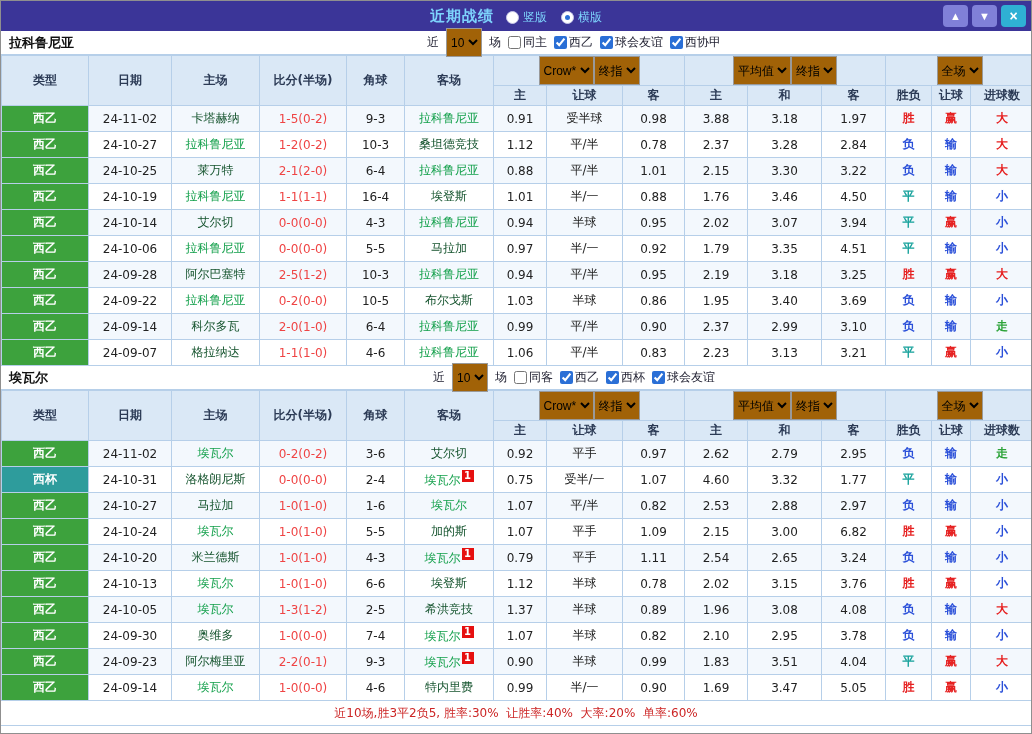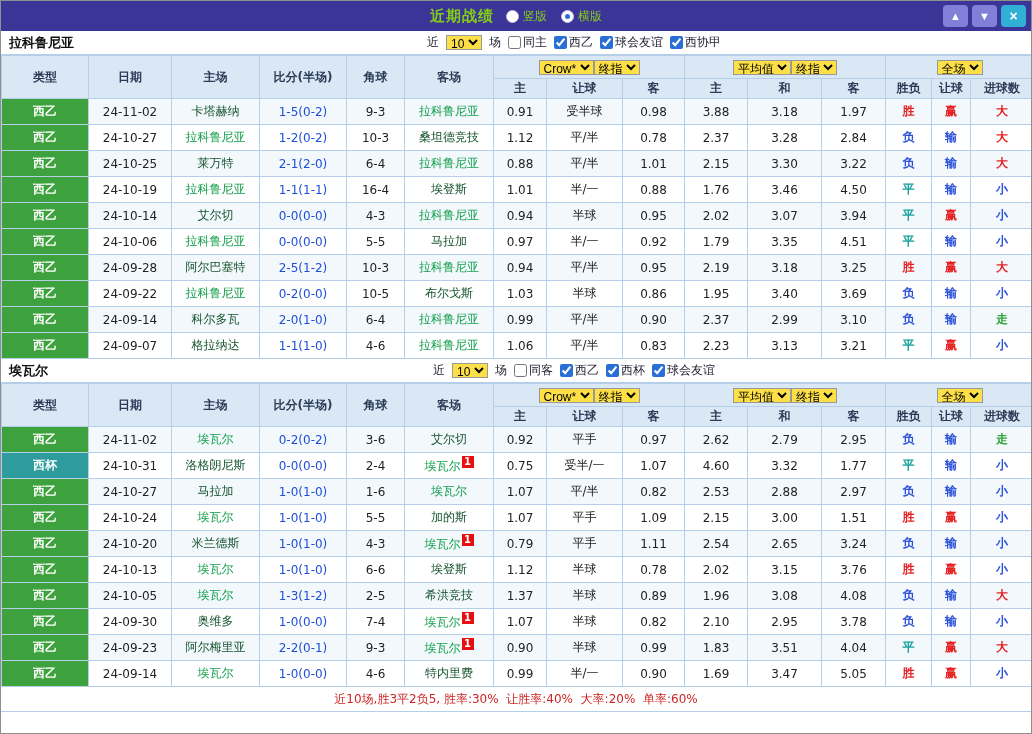"近期战绩" .title-center { align-items: center -> flex-end; color: #84cc16 -> #7dd3fc }
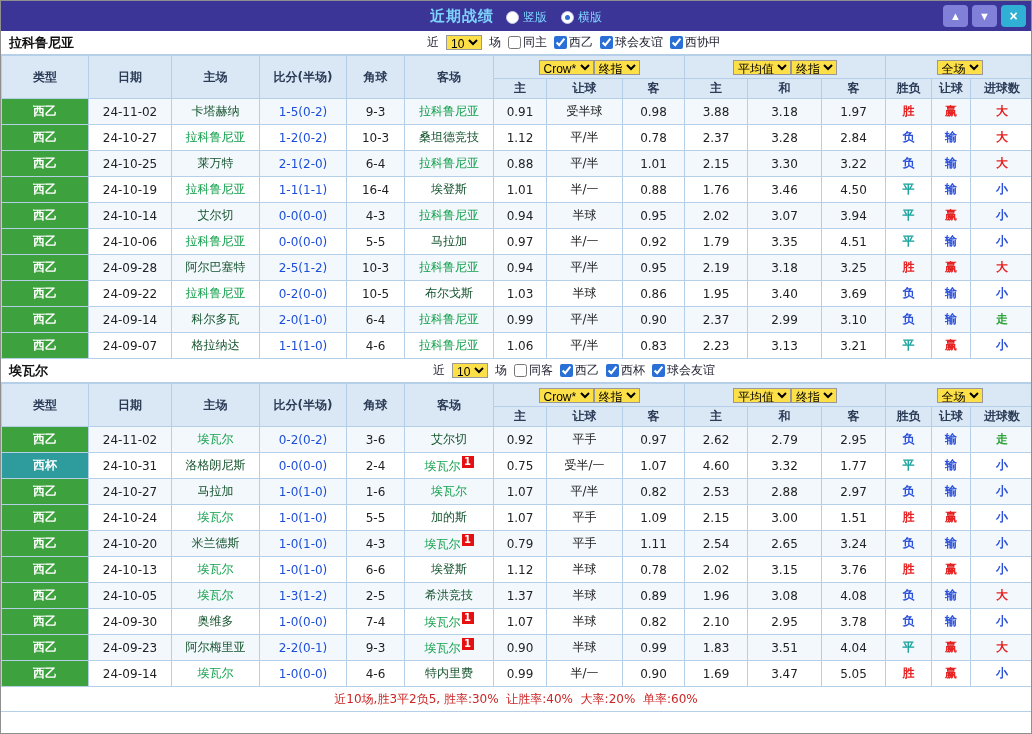"10" select { background: #fde047 -> #a16207; height: 15px -> 29px }
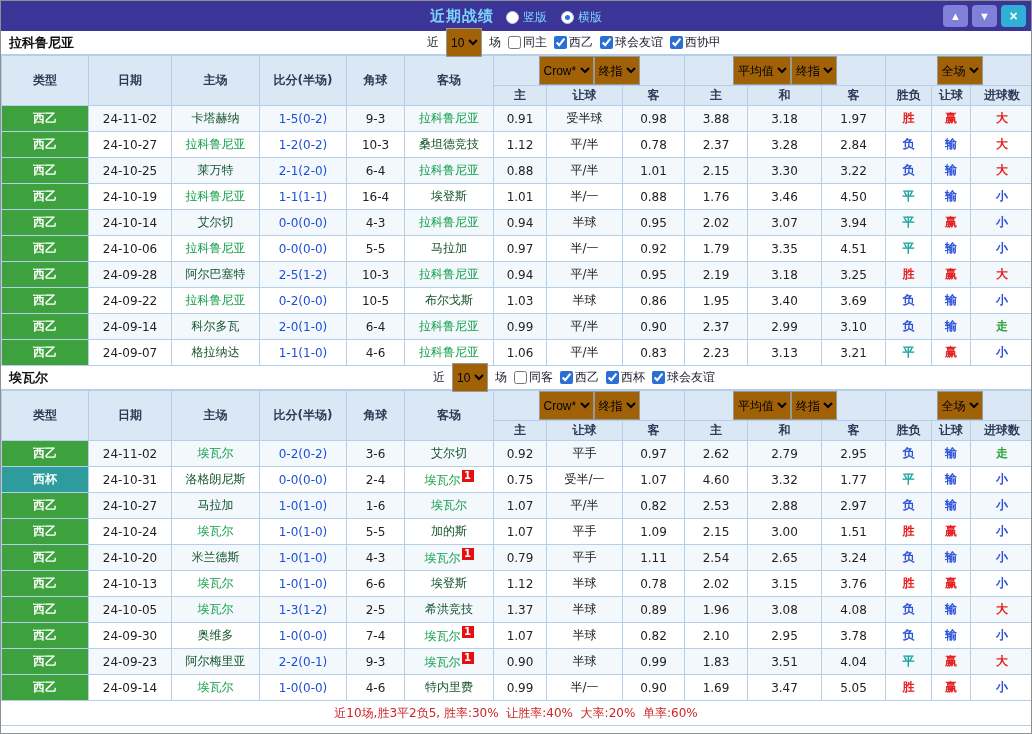"1-5(0-2)" td.score { color: #1d4ed8 -> #ef4444 }
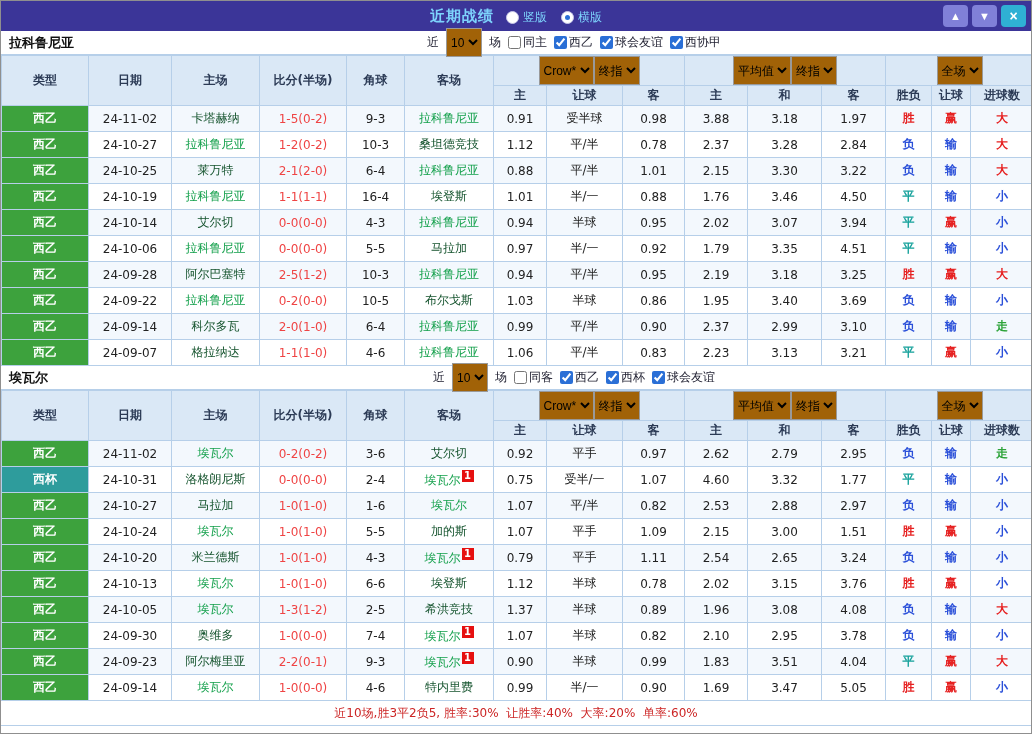"1.51" td { text: 1.51 -> 6.82 }
